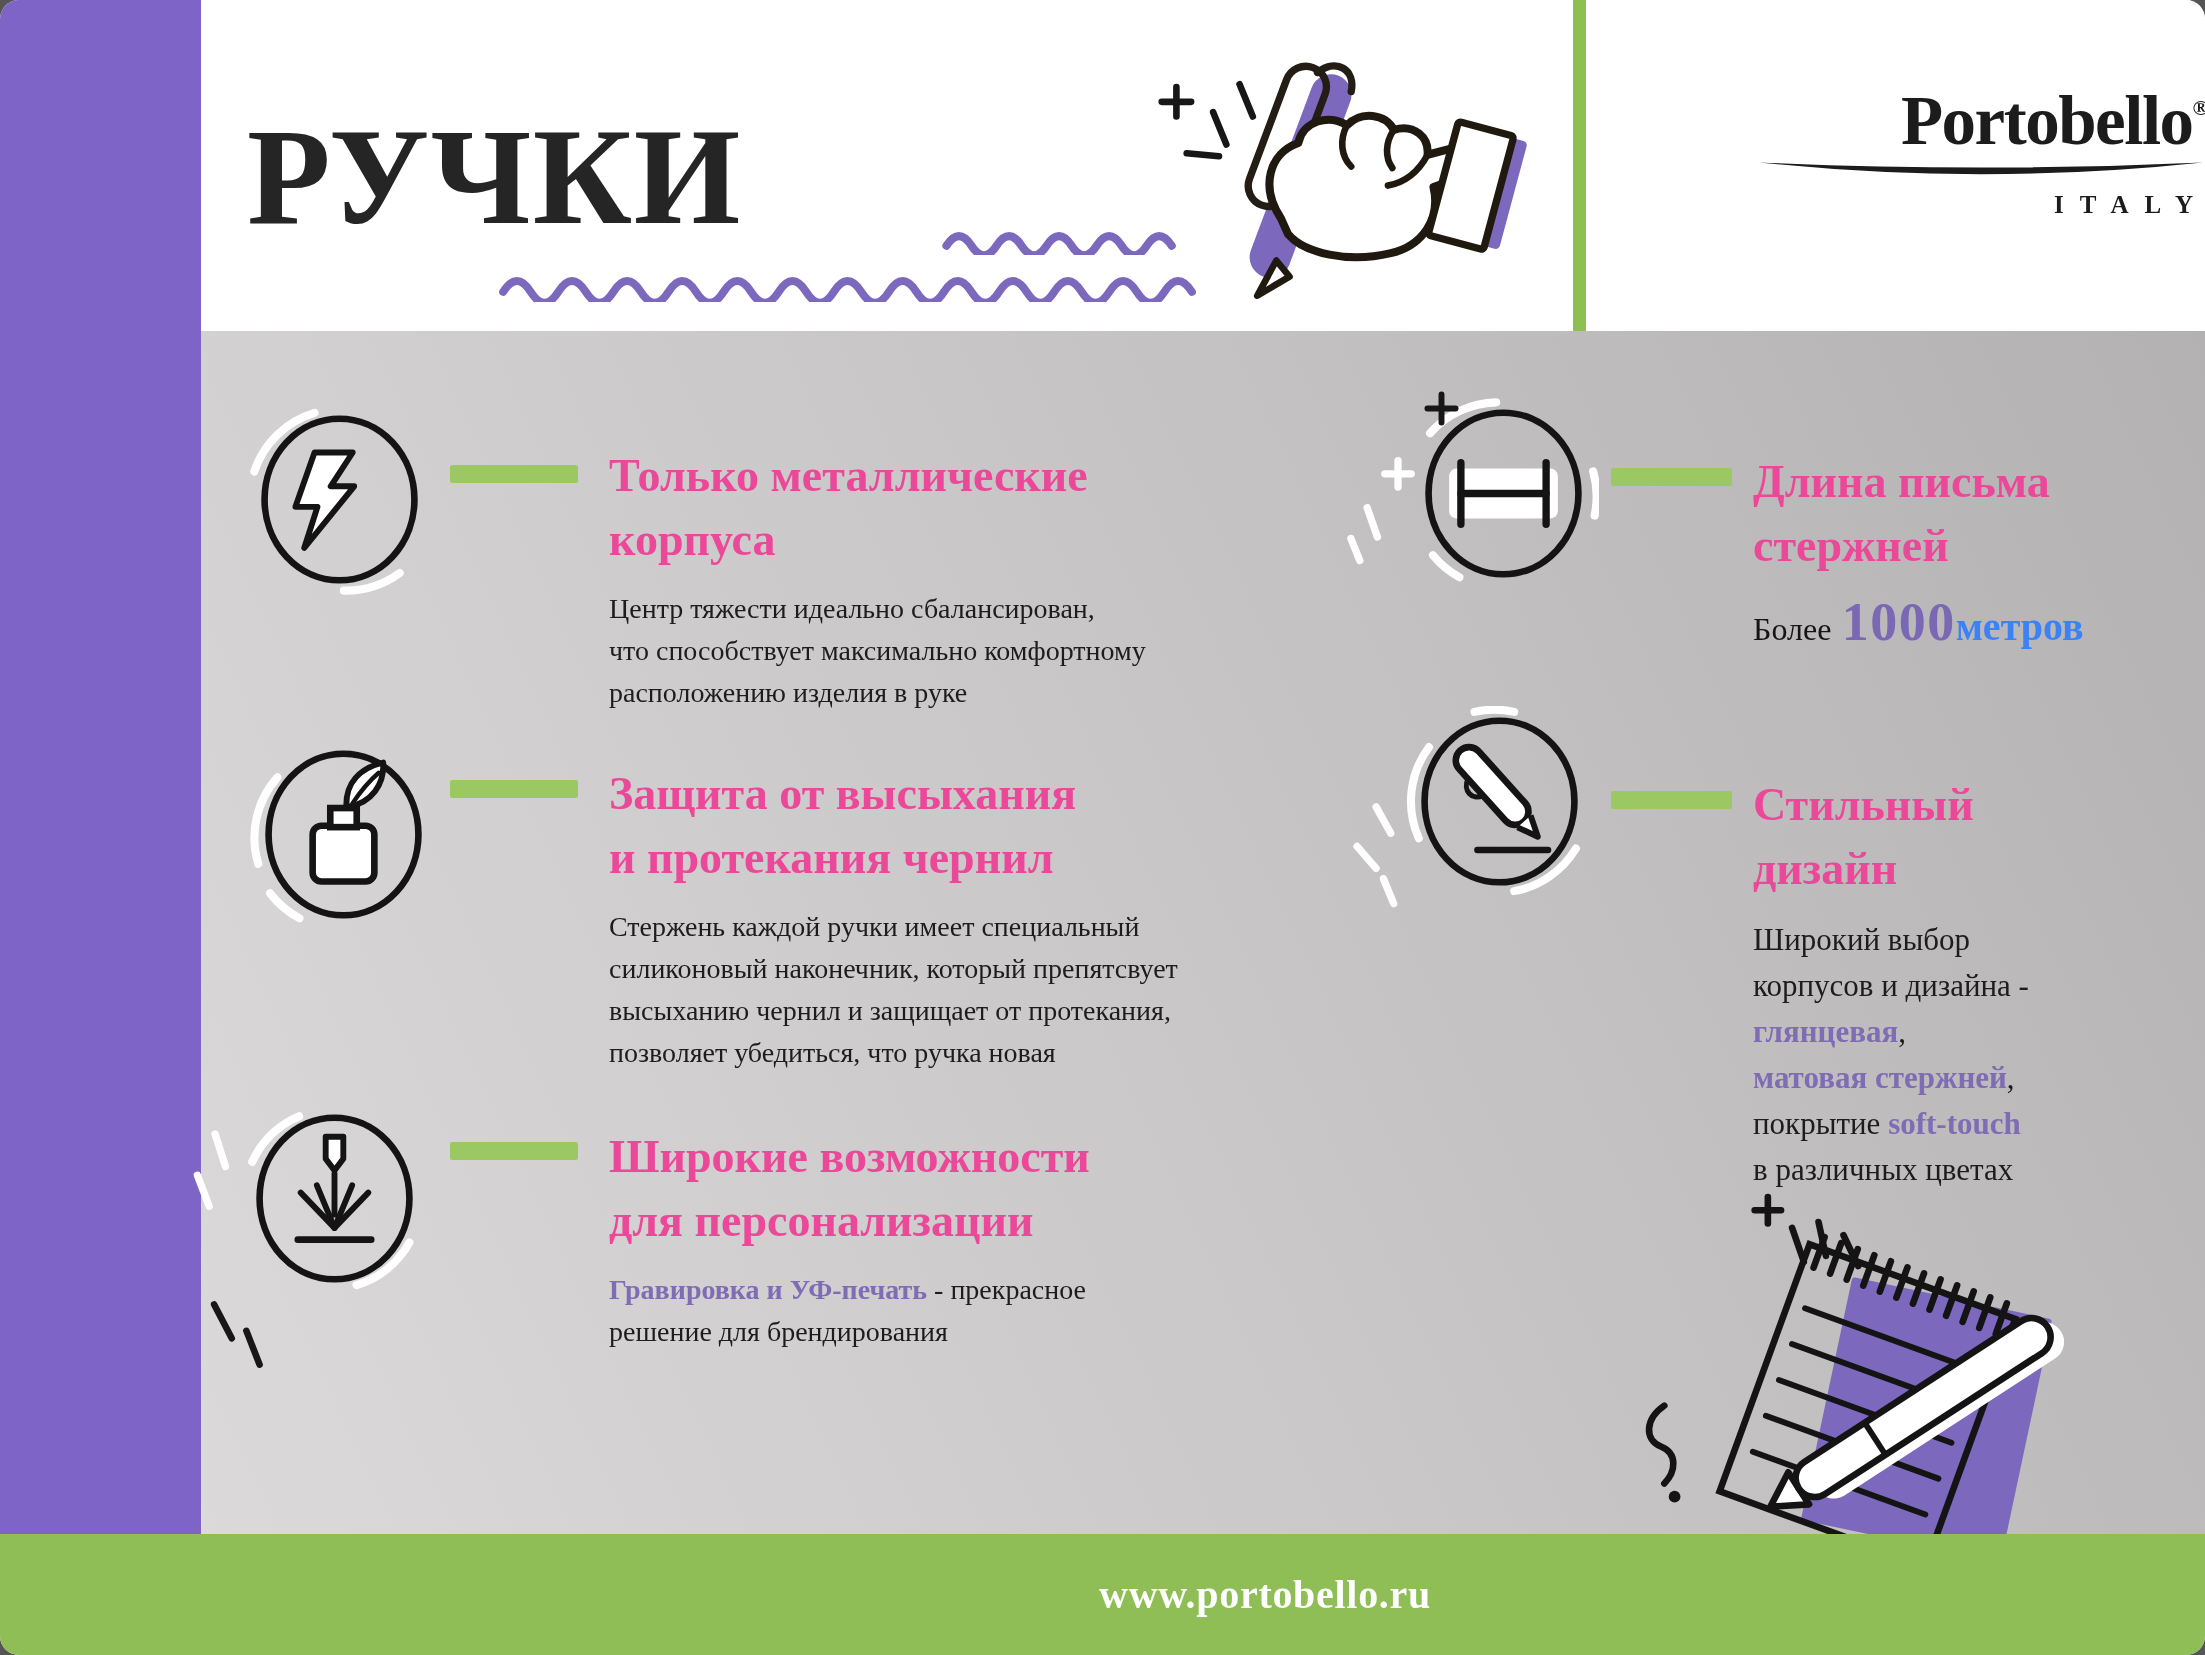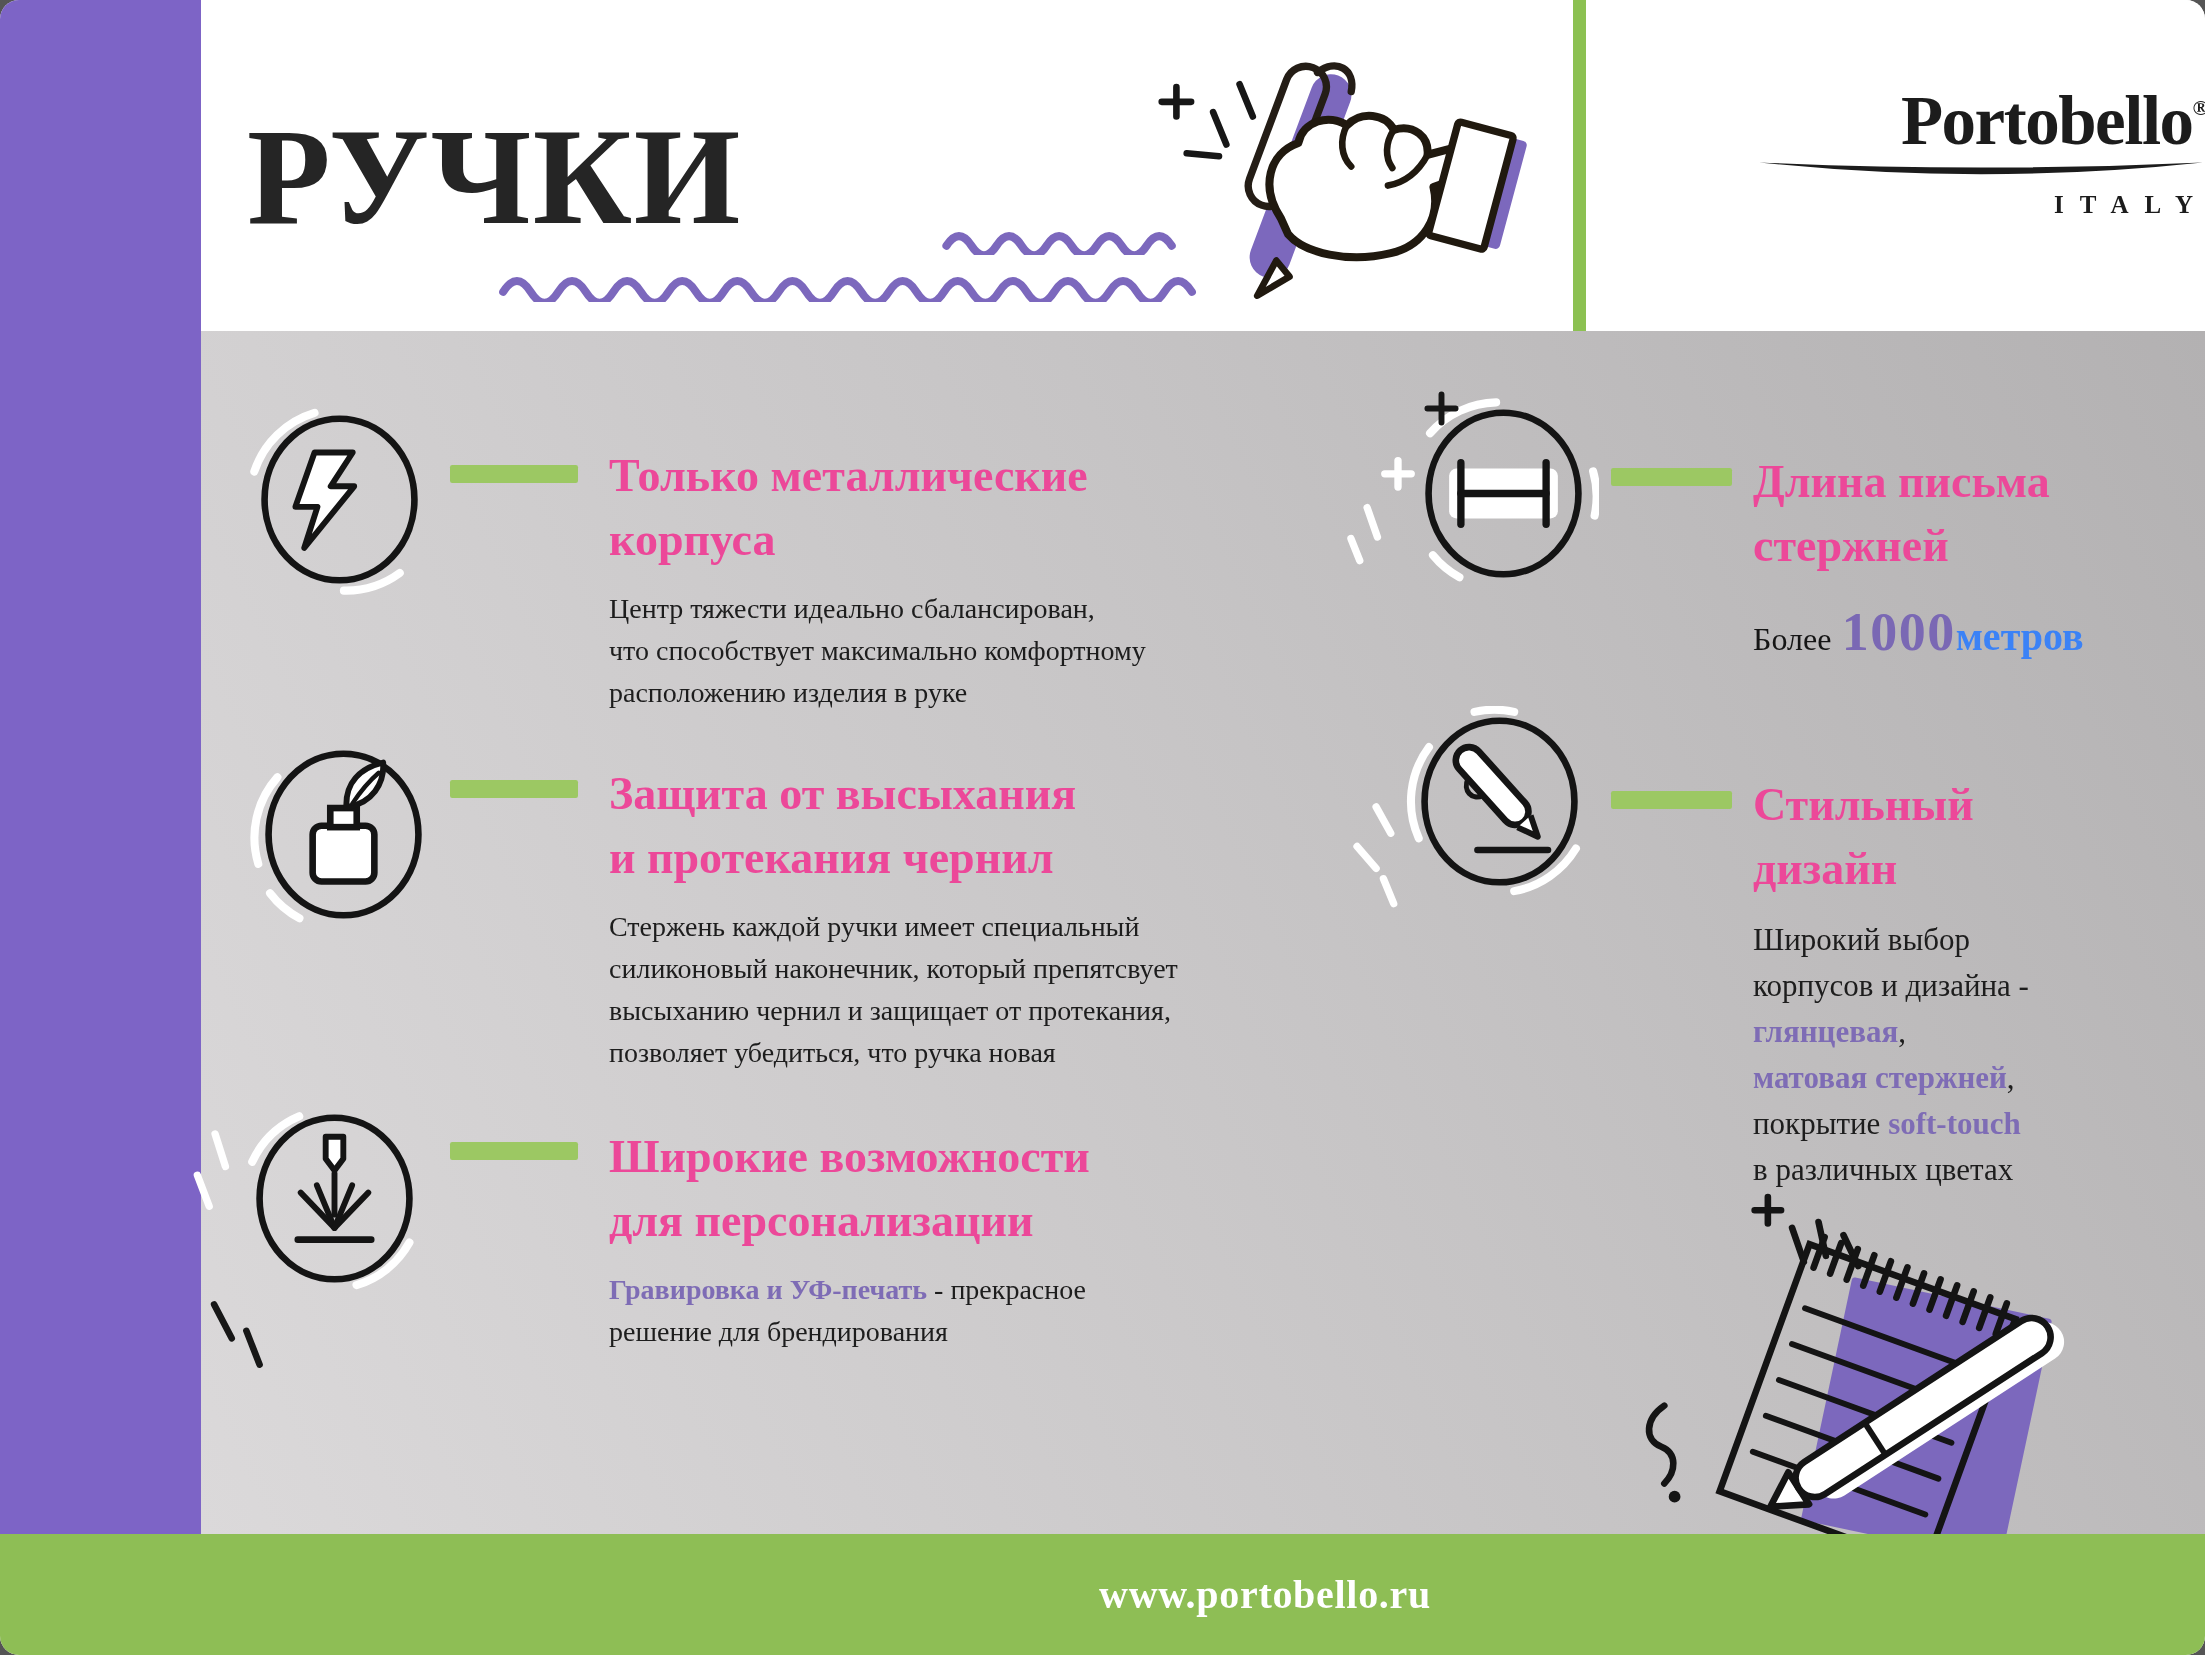"Более" div.stat-line { margin-top: 23px -> 13px }
